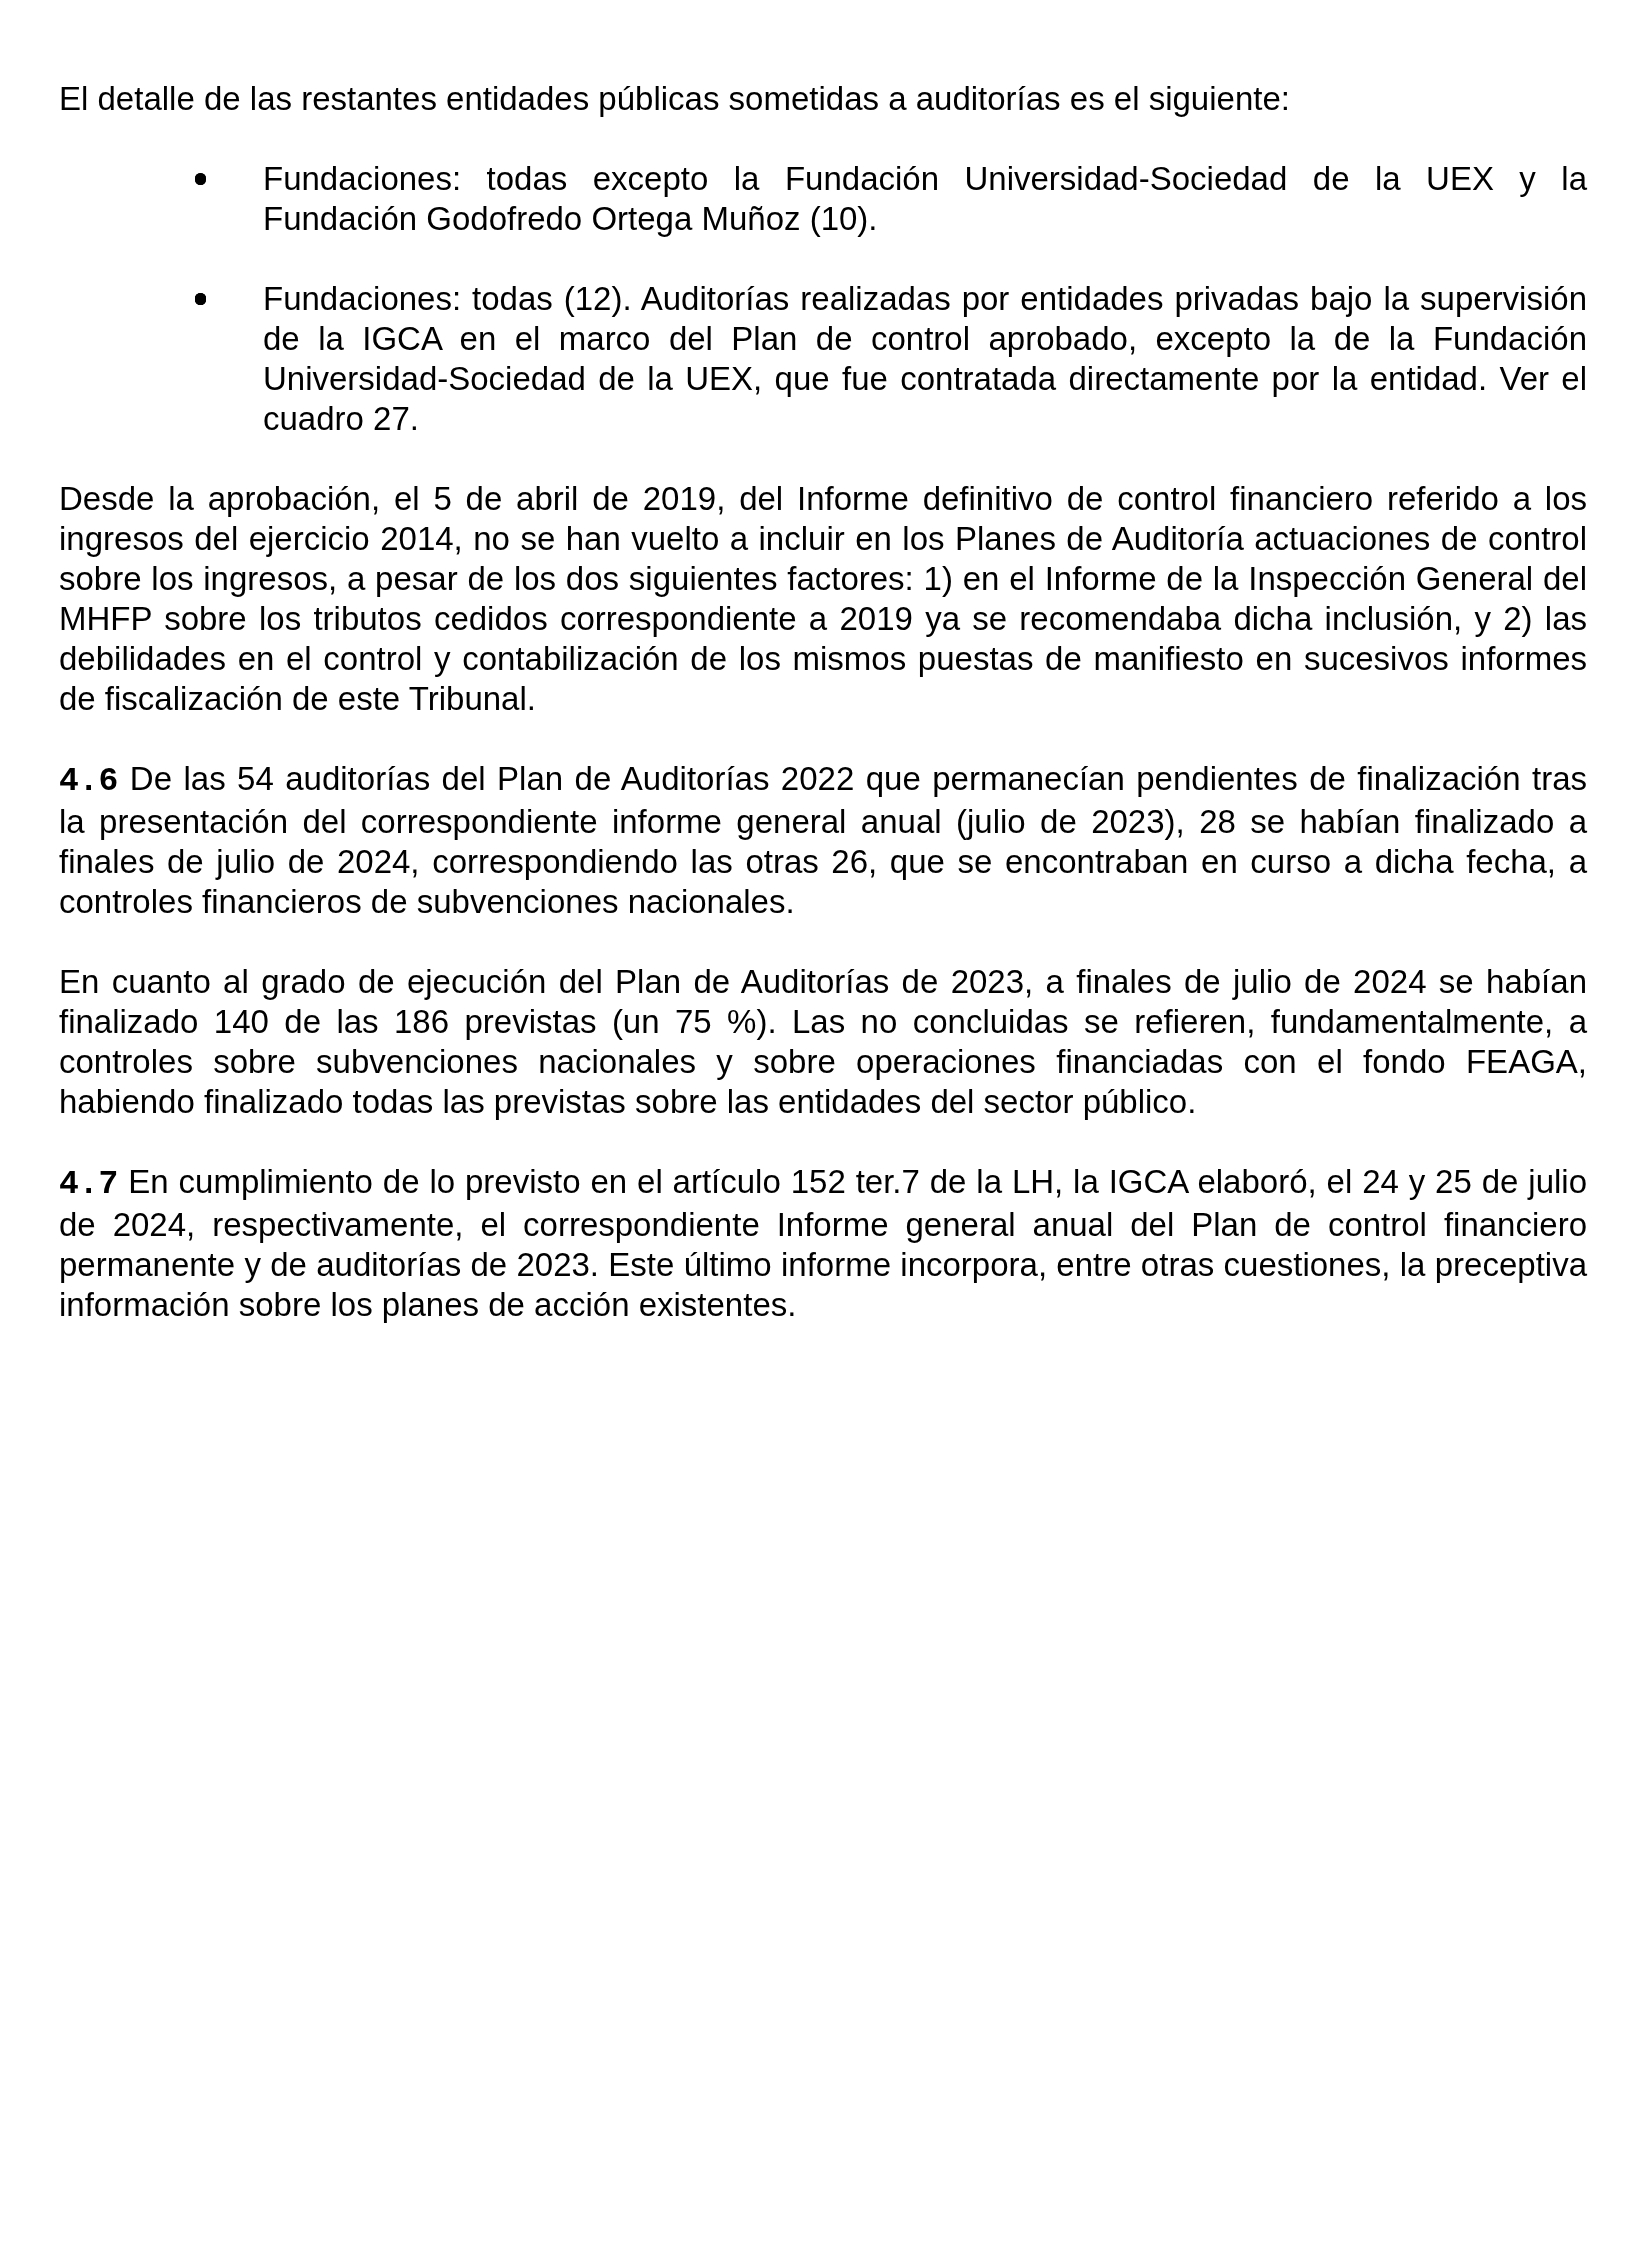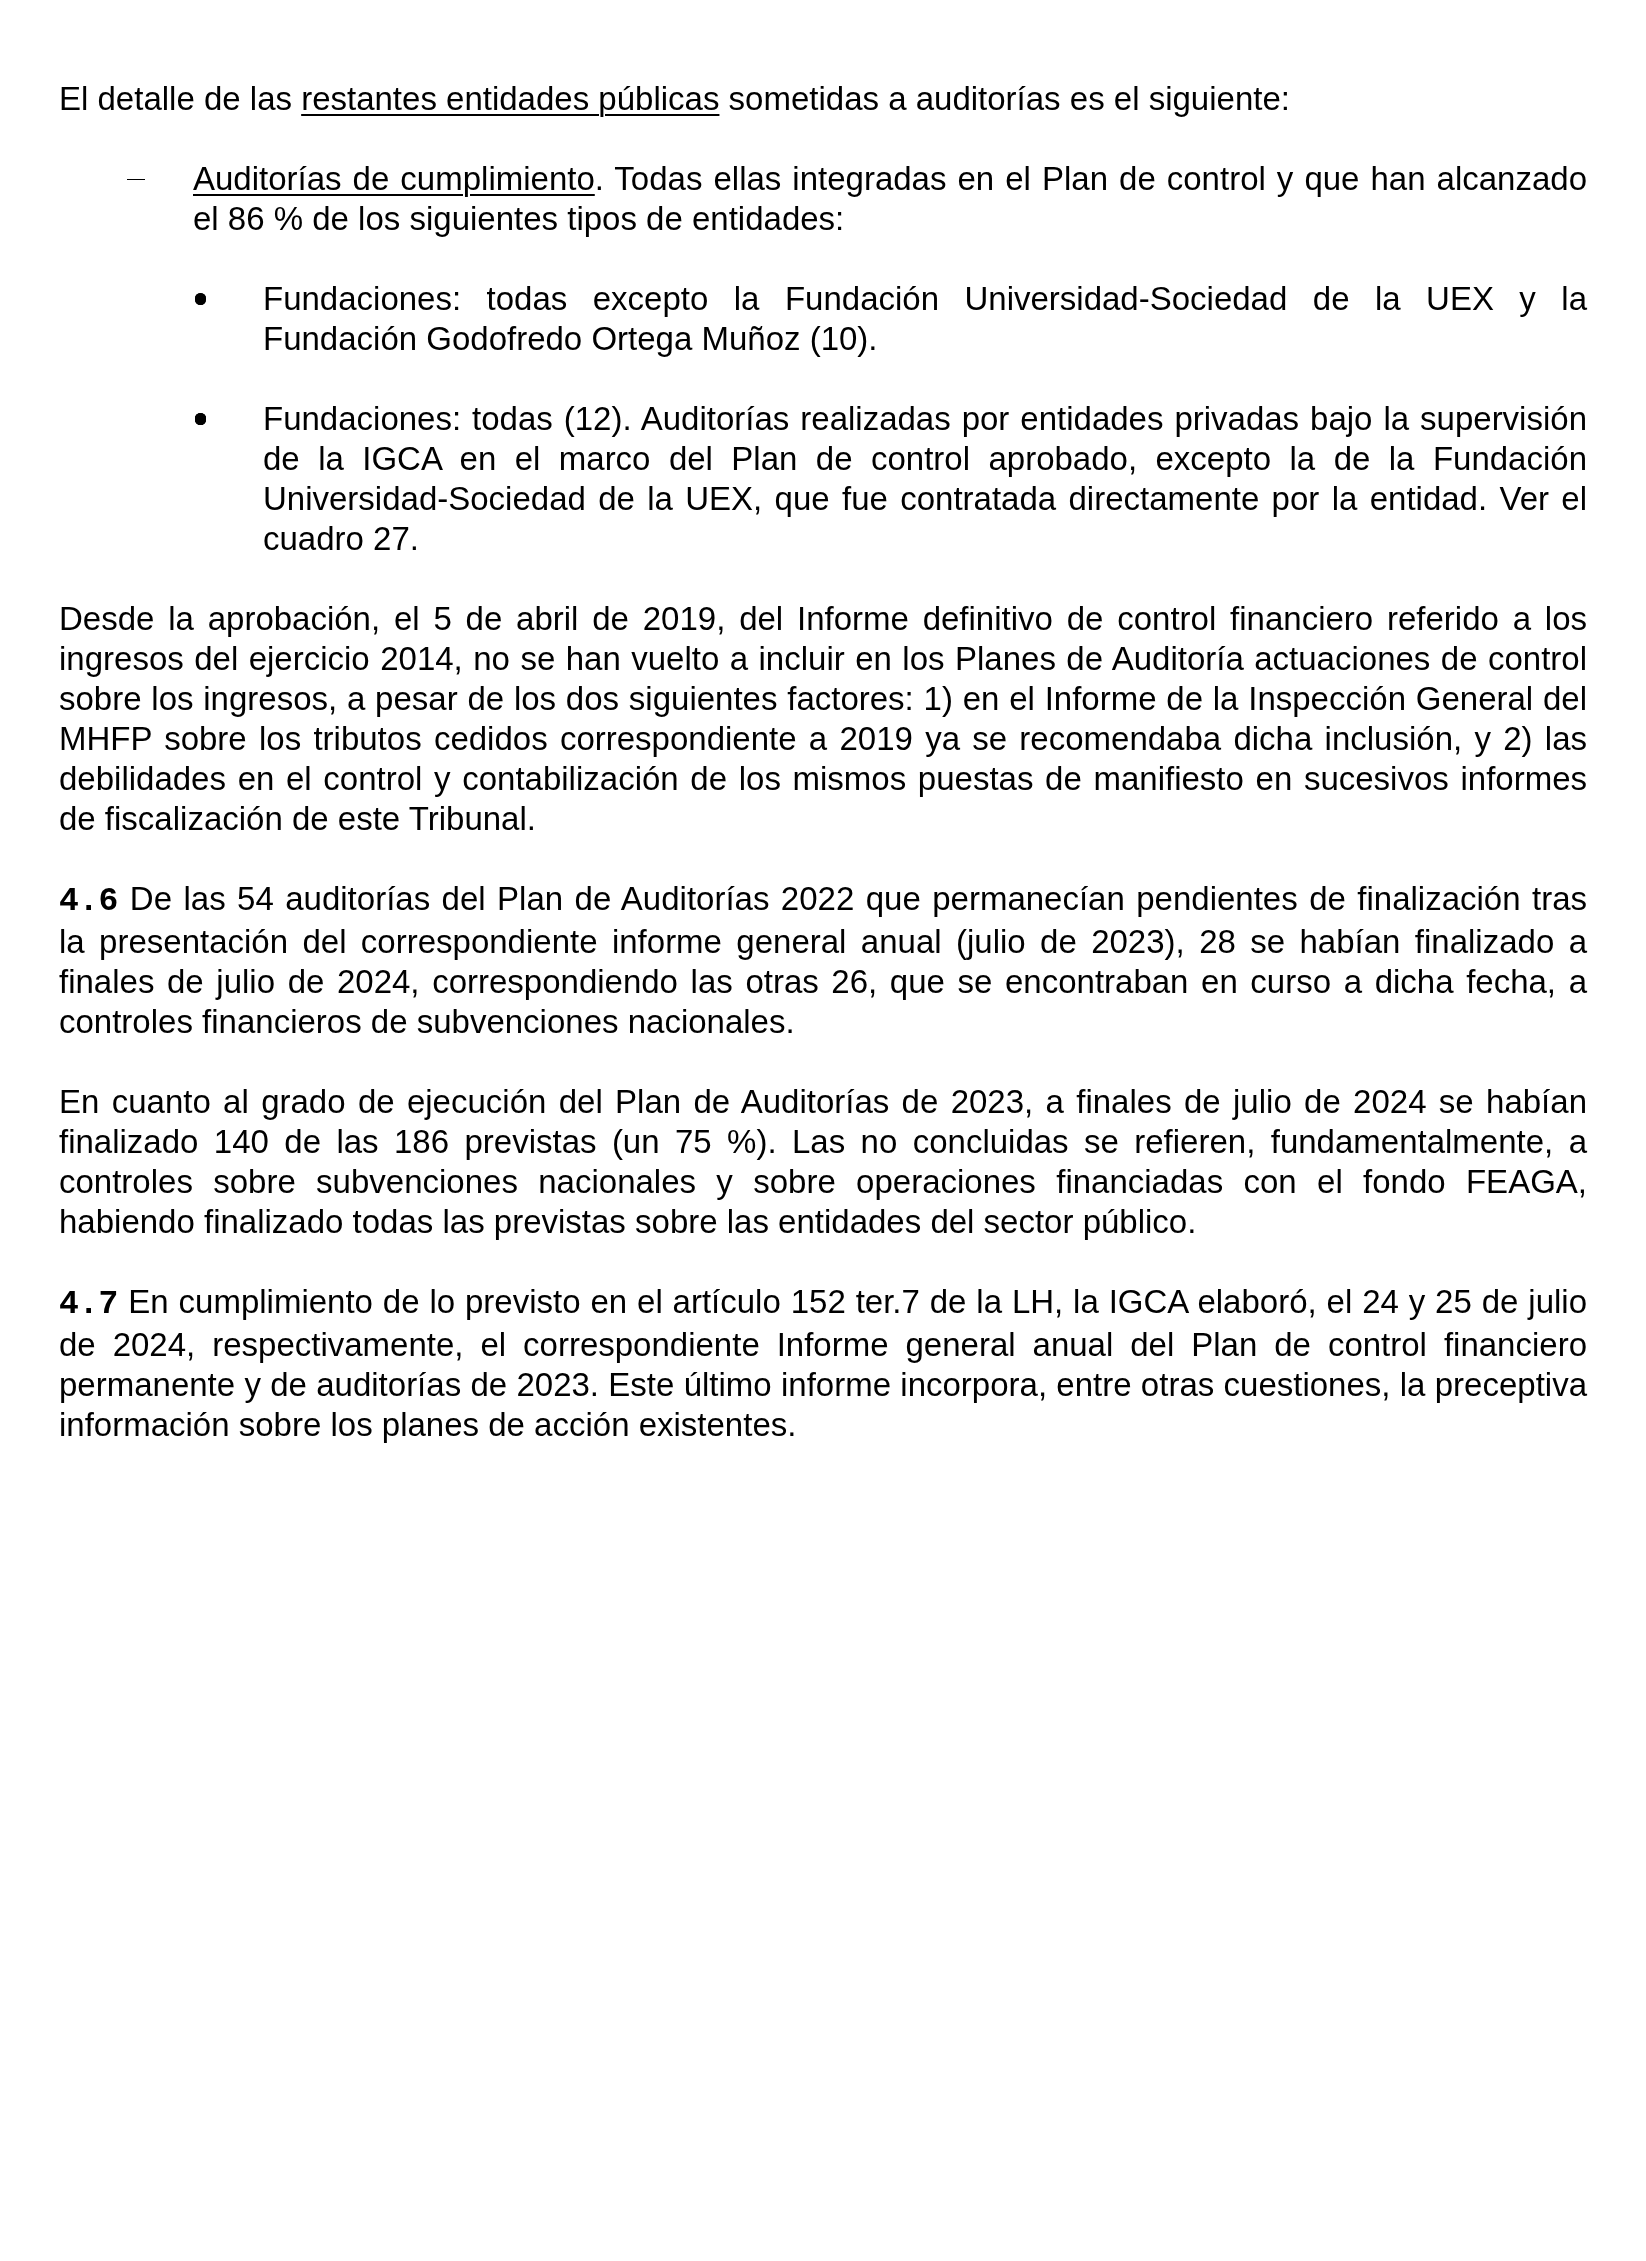"restantes entidades públicas" .u { text-decoration: underline -> none }
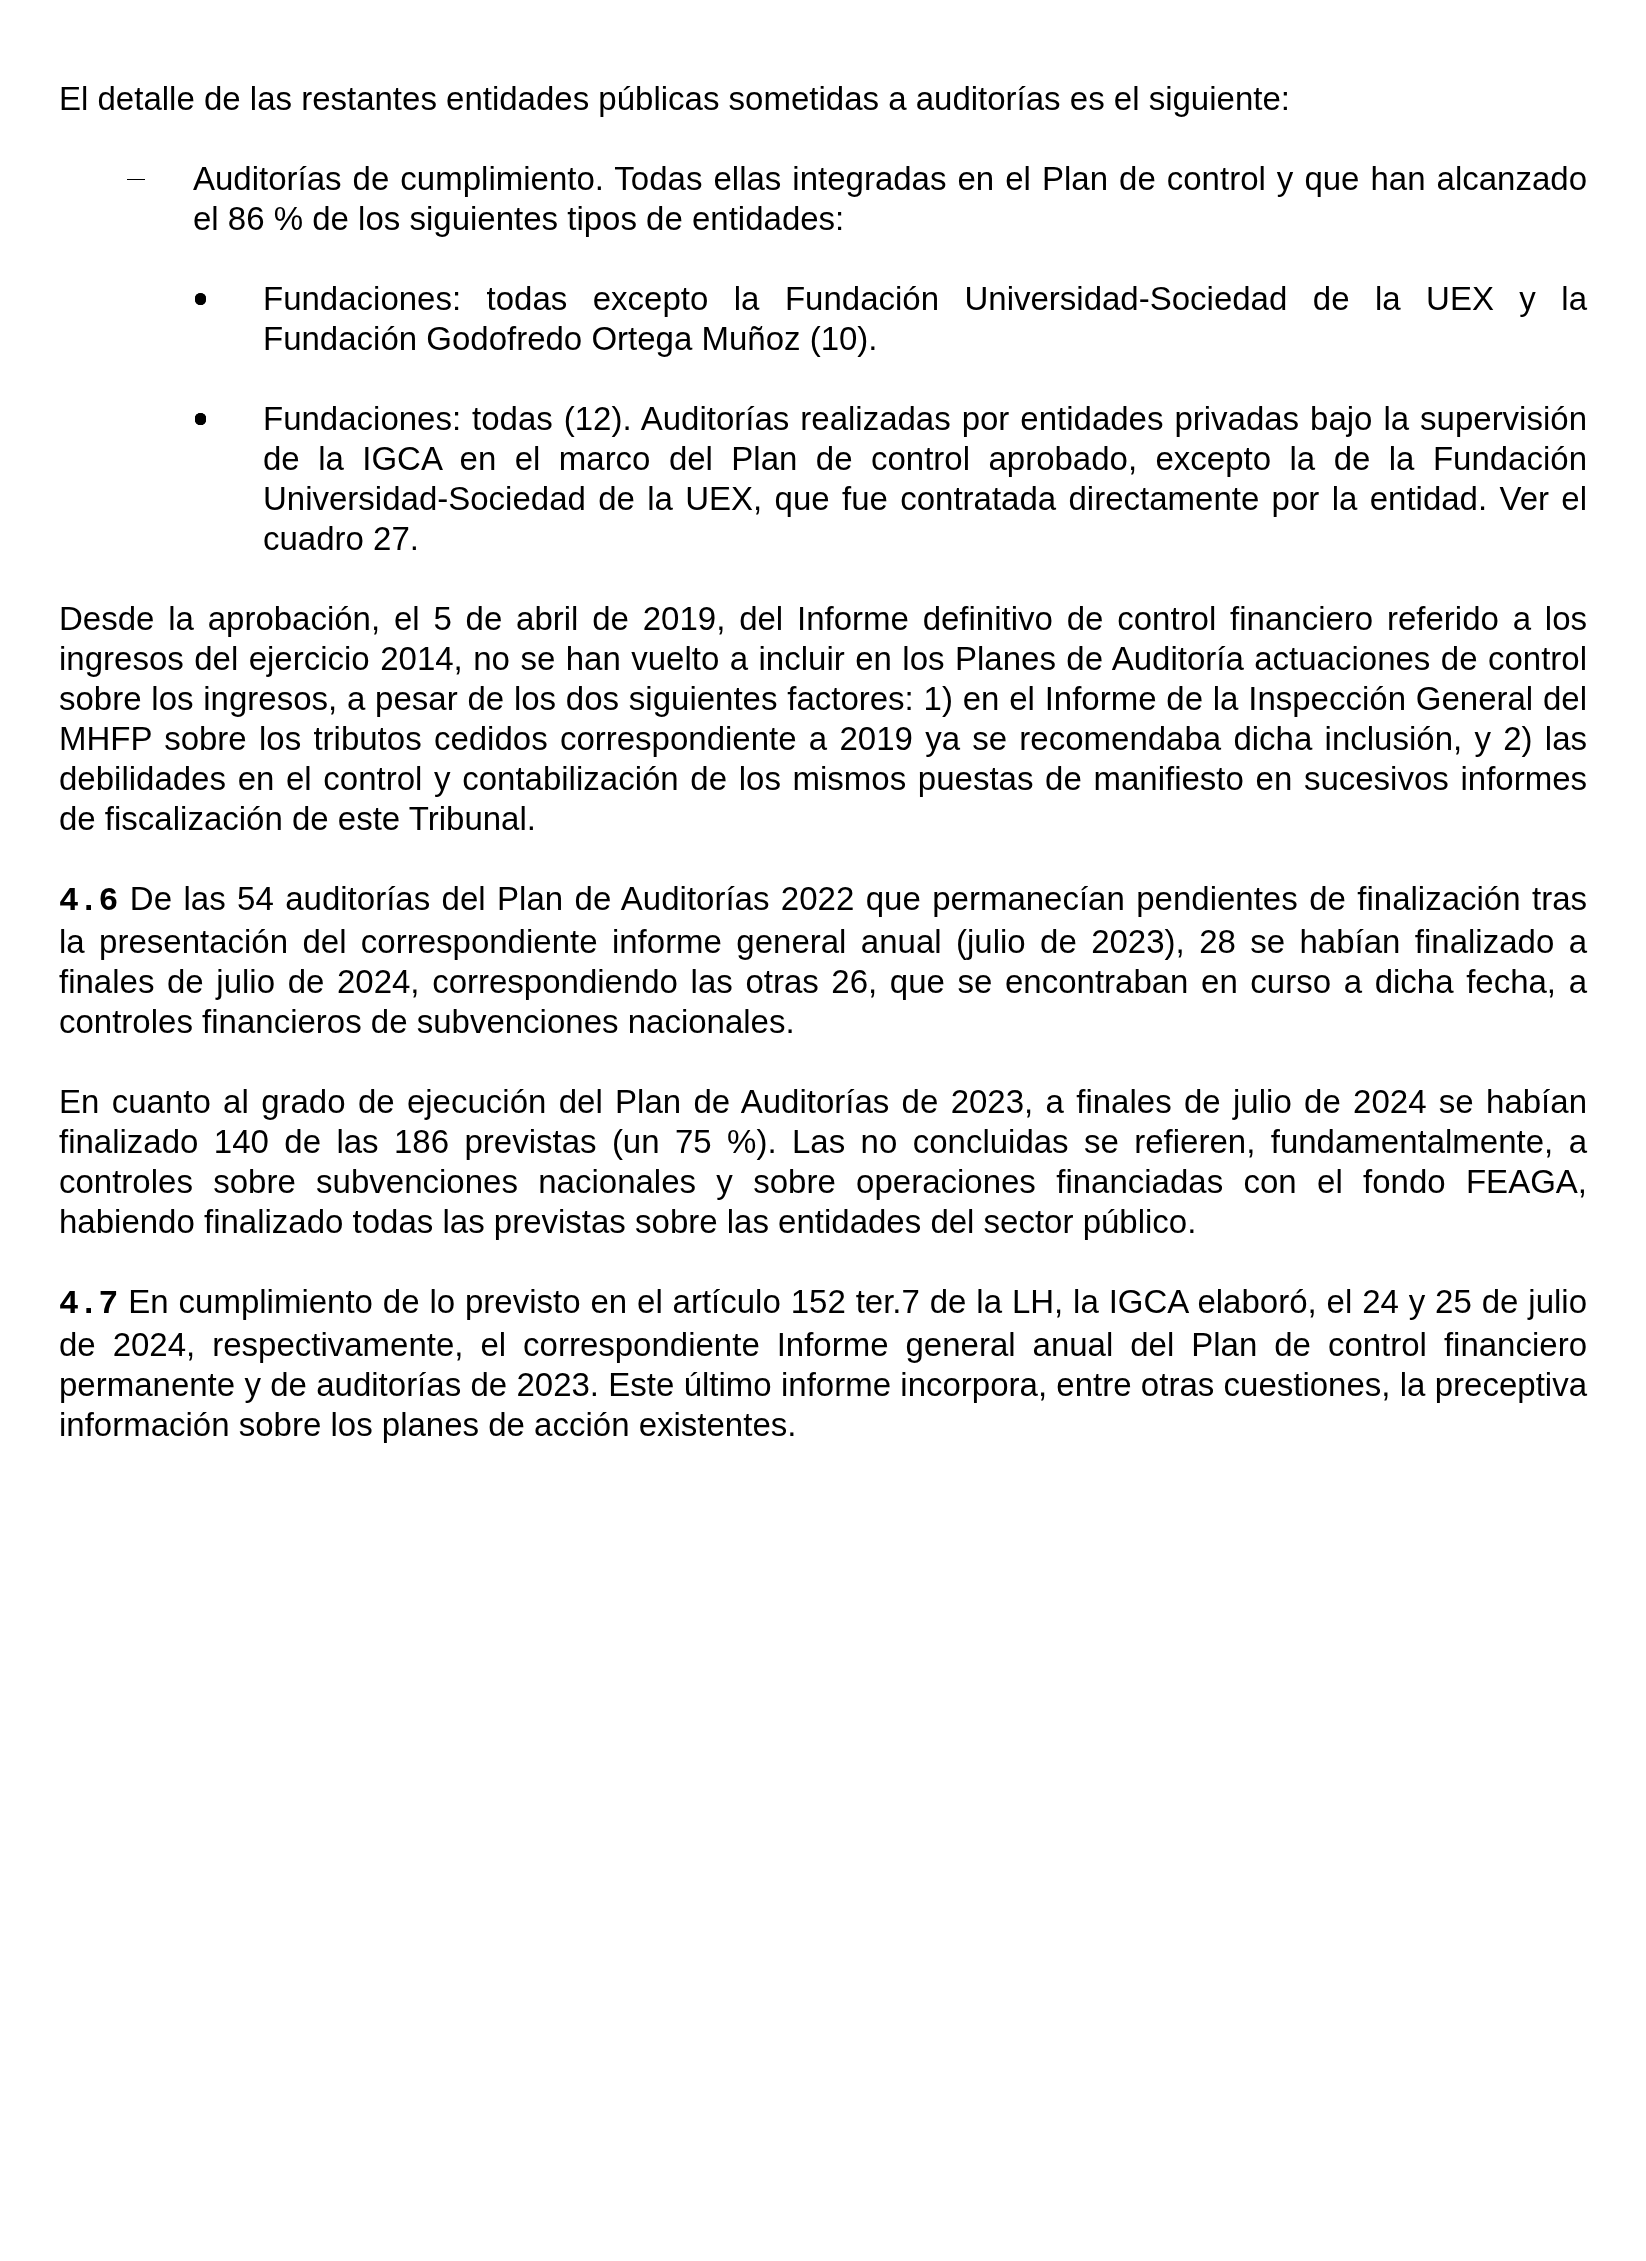"Auditorías de cumplimiento. Todas ellas" div.dash-item { html: <div> <span><span></span></span> <span>Auditorías de cumplimiento</span><span>. Todas ellas integradas en el Plan de control y que han alcanzado el 86 % de los siguientes tipos de entidades:</span> </div> -> none }
